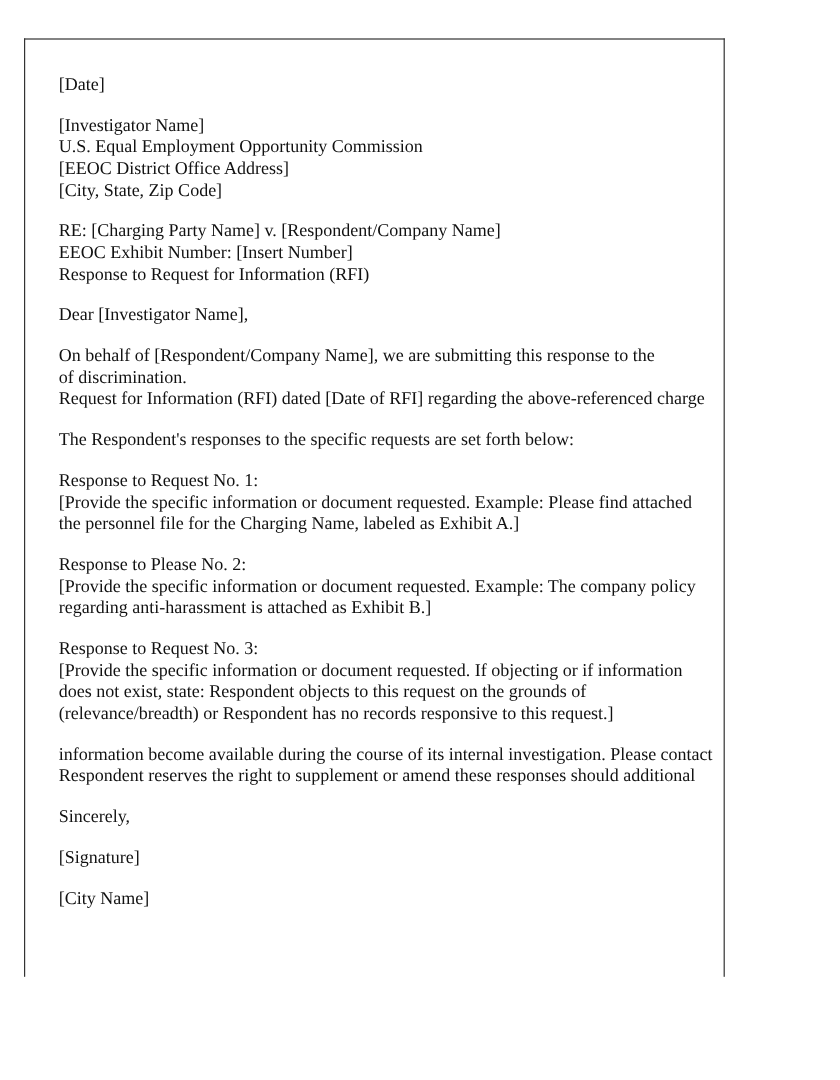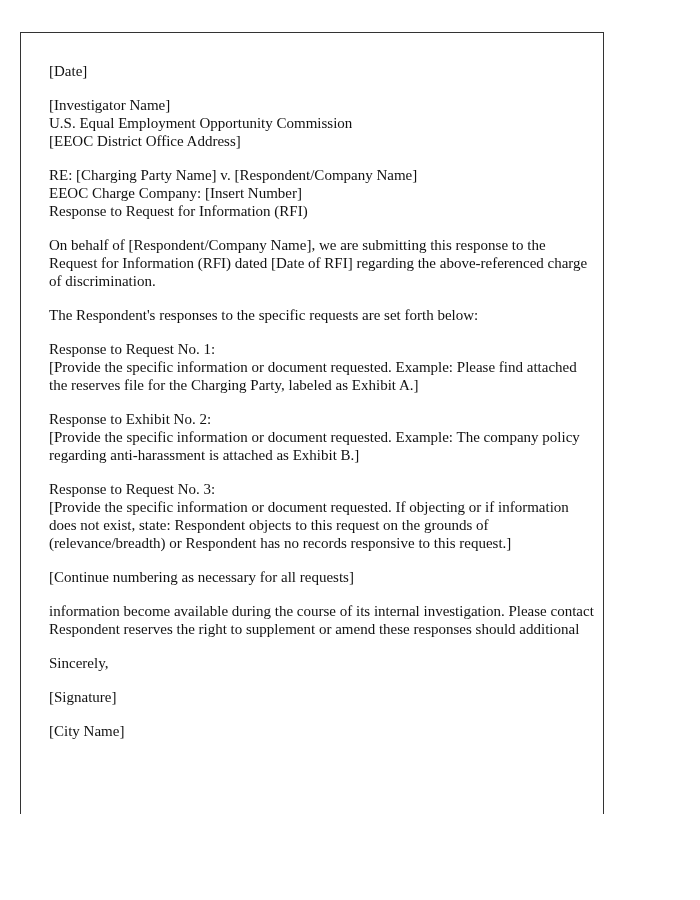"[City, State, Zip Code]" span.line { html: none -> <span>[City, State, Zip Code]</span> }
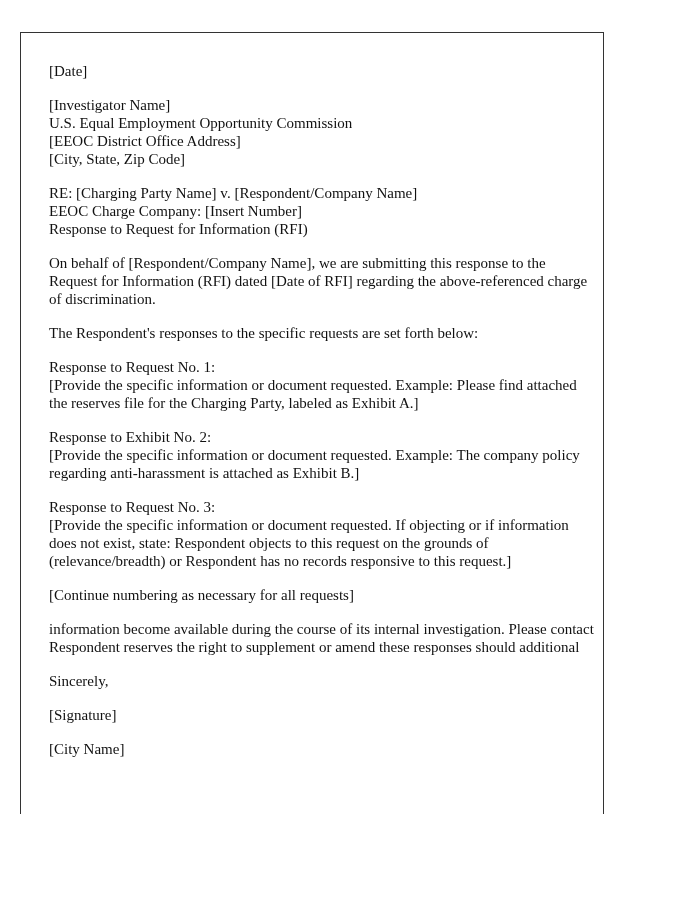"EEOC Charge Company: [Insert Number]" span.line { text: Charge Company -> Exhibit Number }
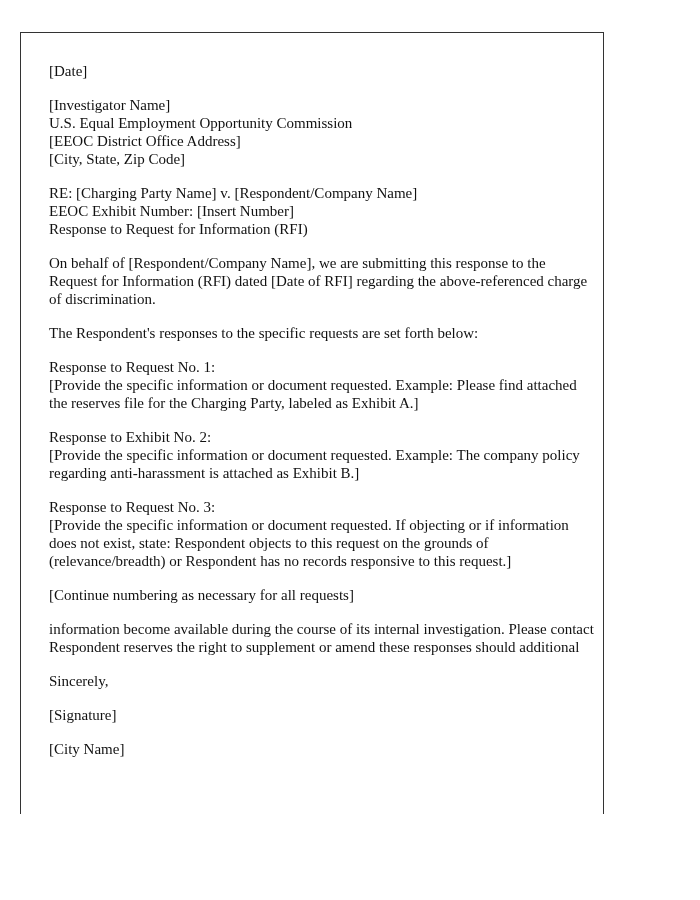"Dear [Investigator Name]," p.para { html: none -> <p> <span>Dear [Investigator Name],</span> </p> }
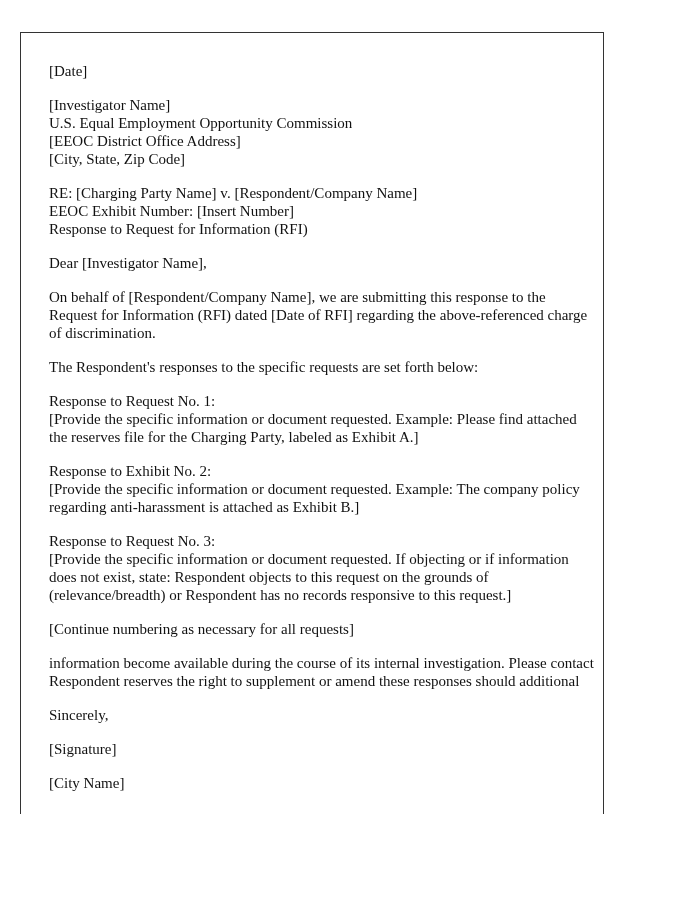"Request for Information (RFI) dated" span.line { order: before "of discrimination." -> after "of discrimination." }
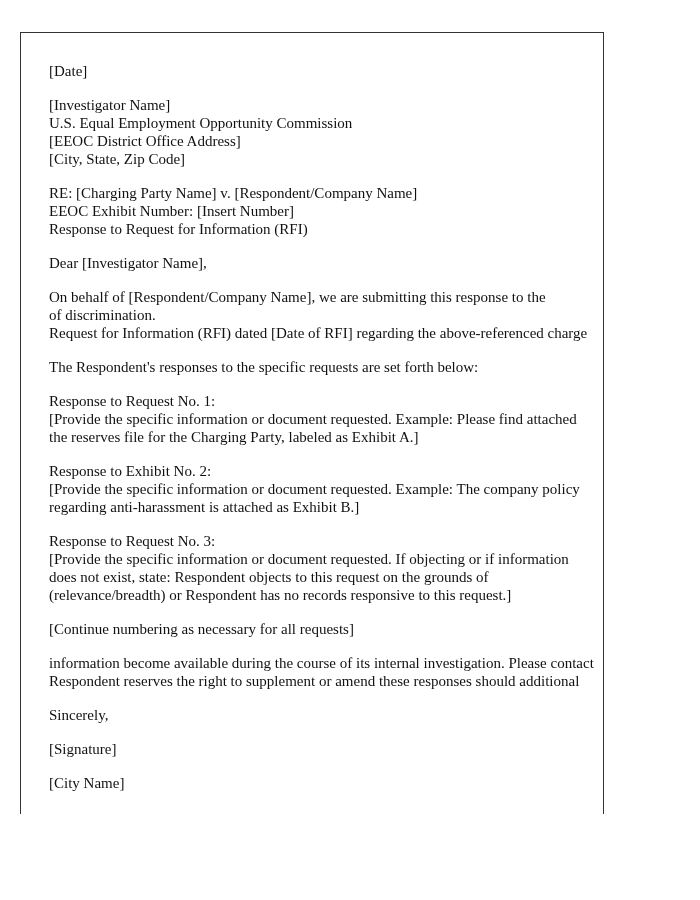"the reserves file for the" span.line { text: reserves file for the Charging Party -> personnel file for the Charging Name }
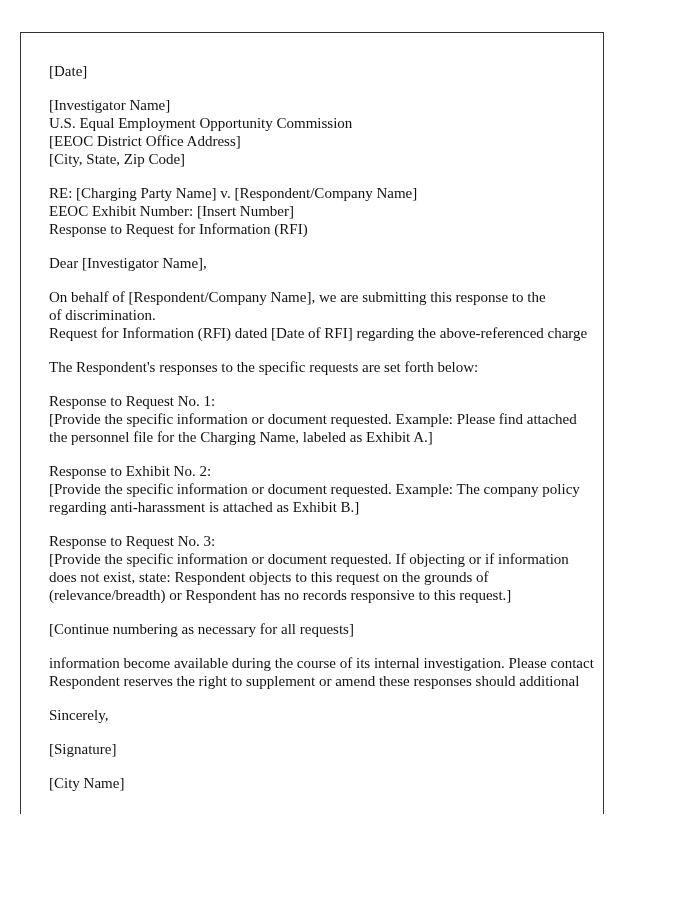"Response to Exhibit No. 2:" span.line { text: Exhibit -> Please }
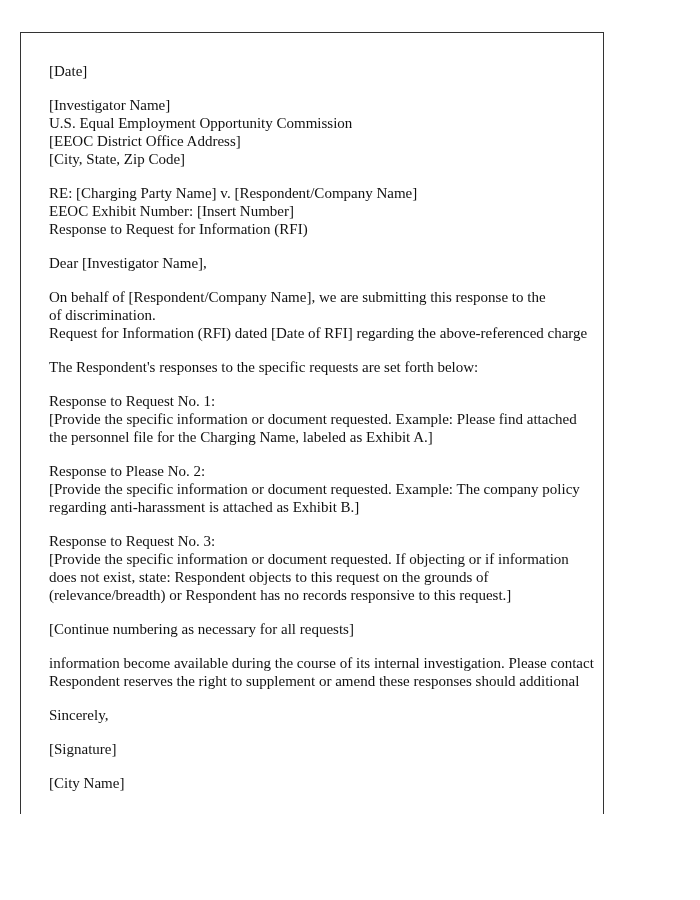"[Continue numbering as necessary for" p.para { html: <p> <span>[Continue numbering as necessary for all requests]</span> </p> -> none }
